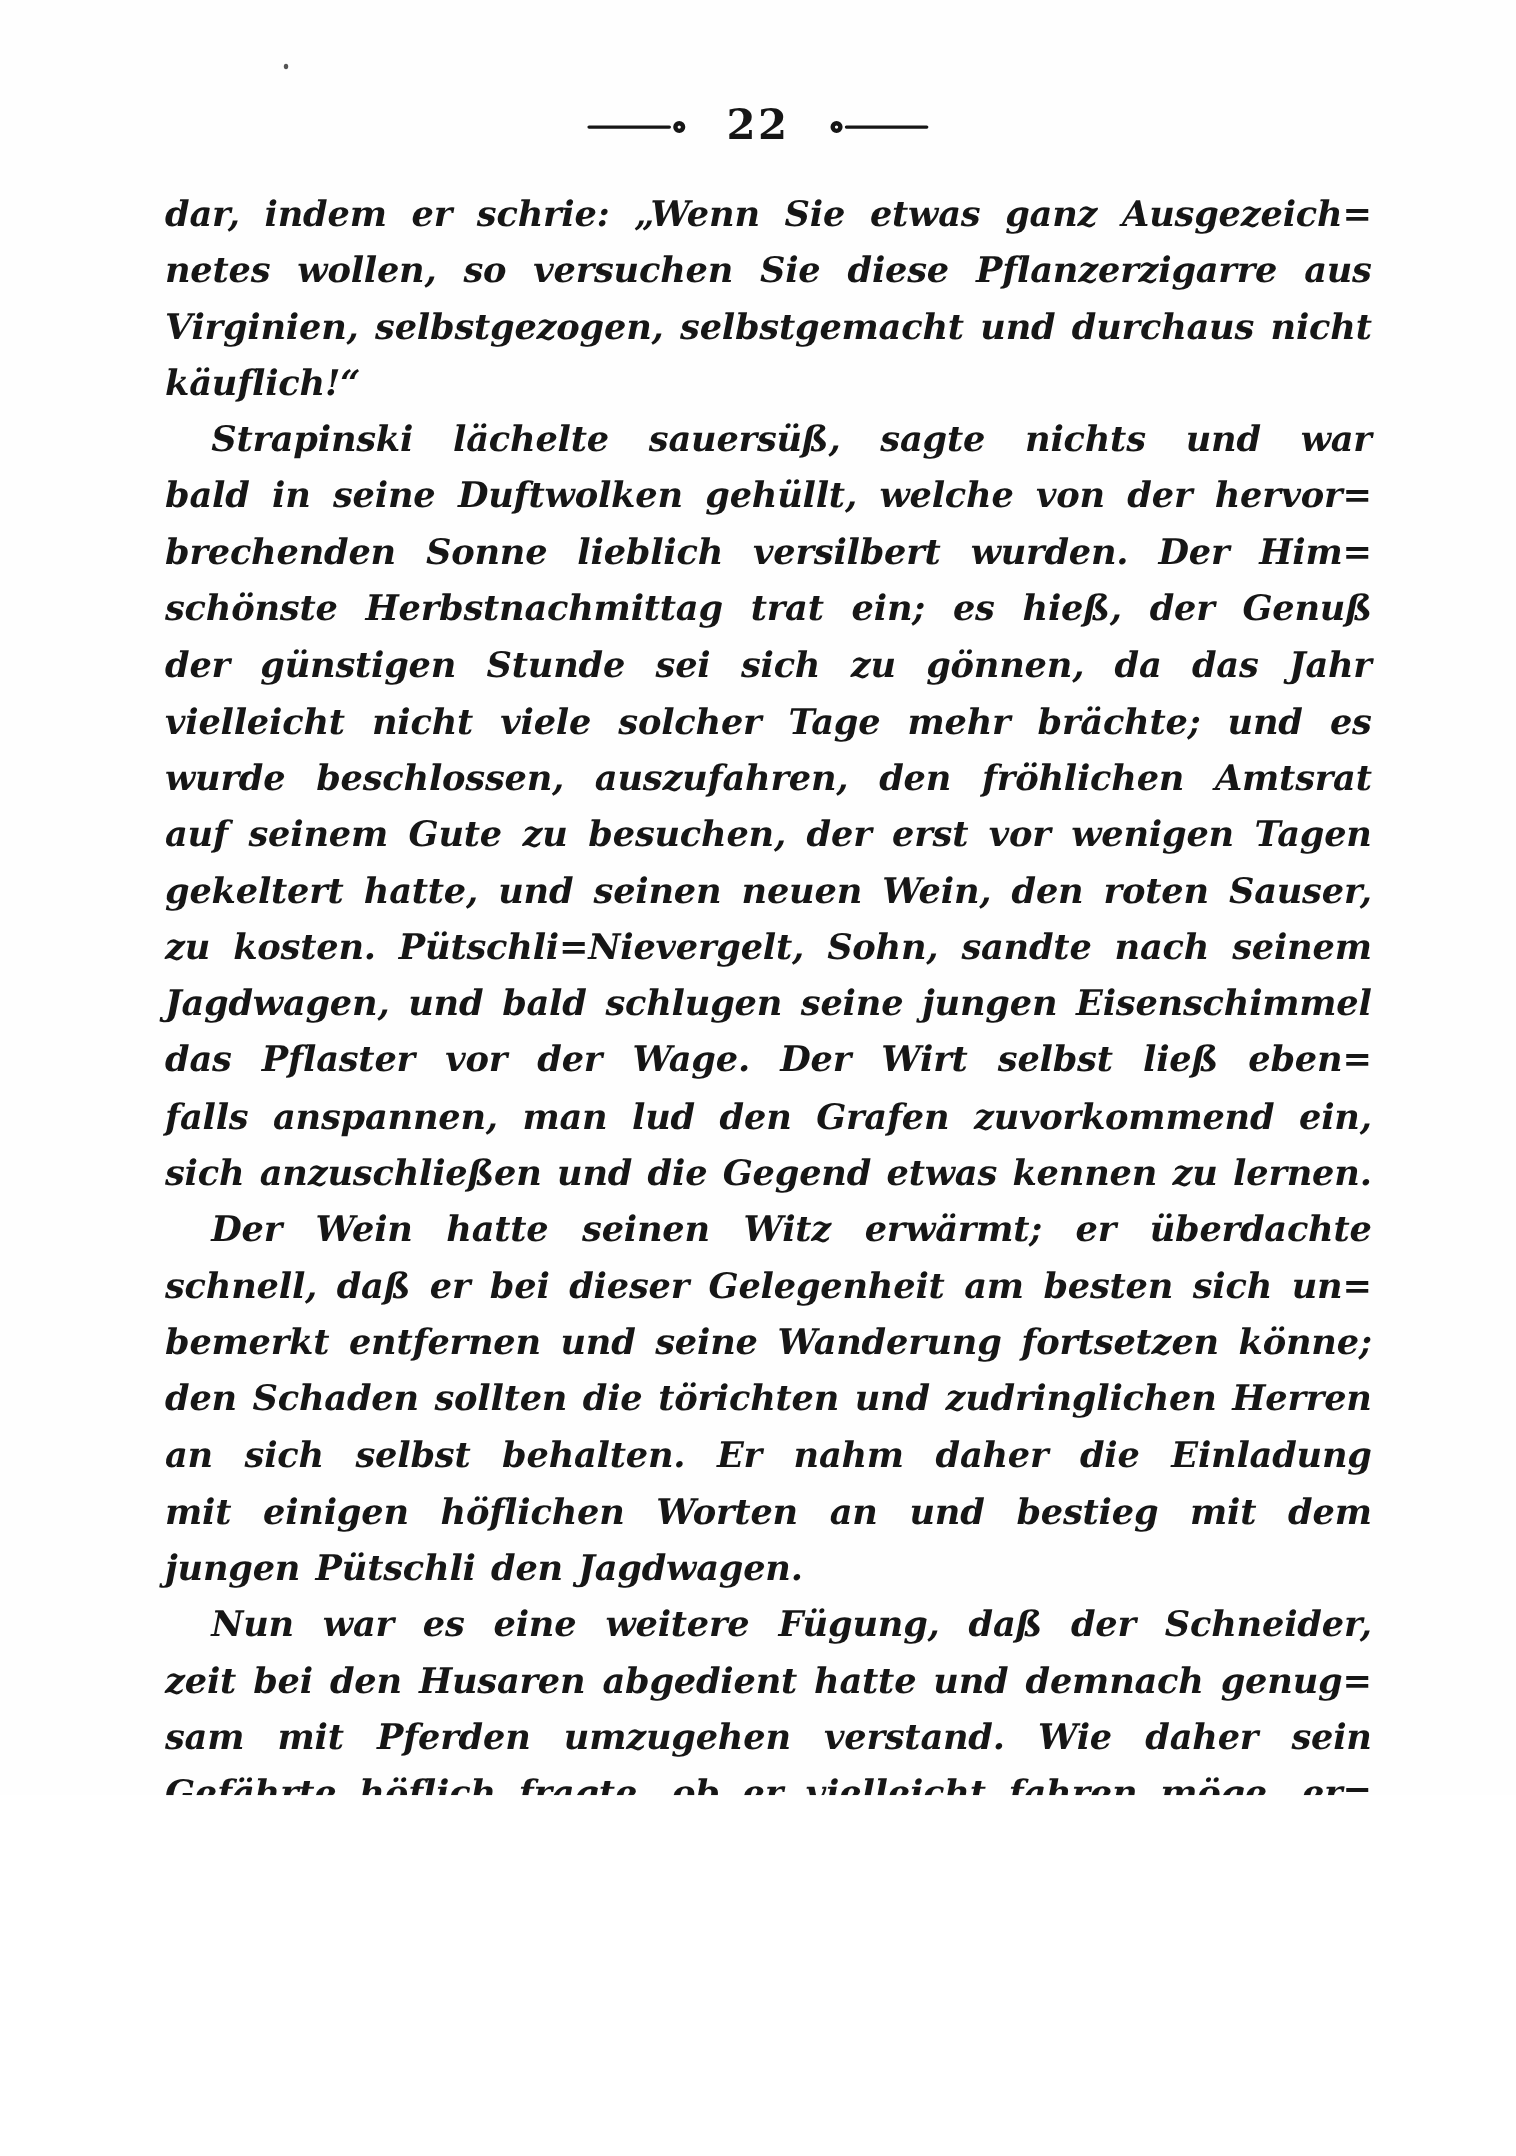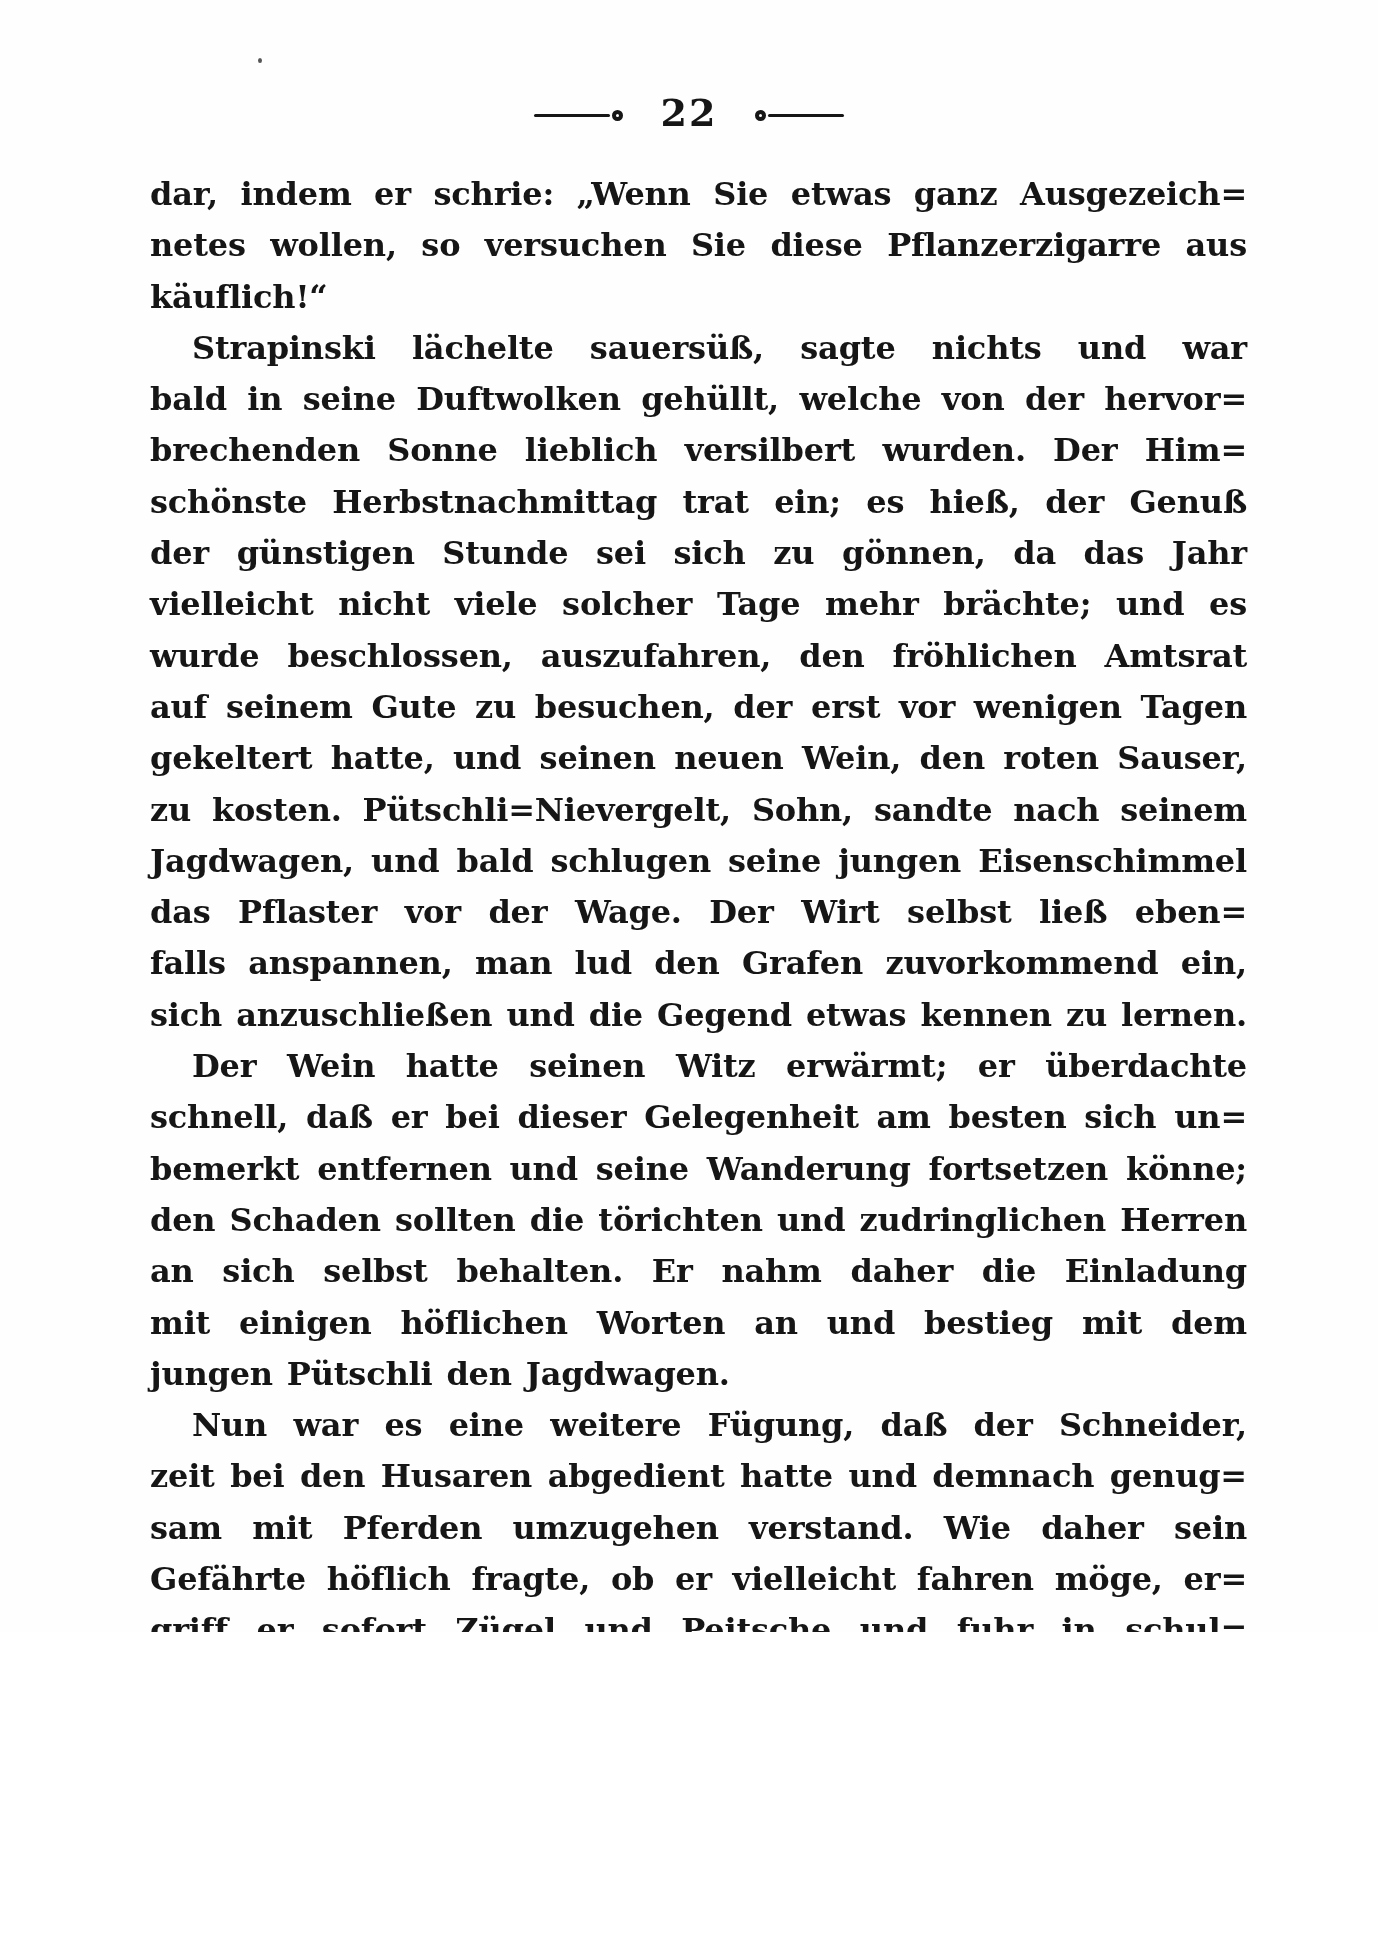"dar, indem er schrie: „Wenn" .line { font-style: none -> italic }
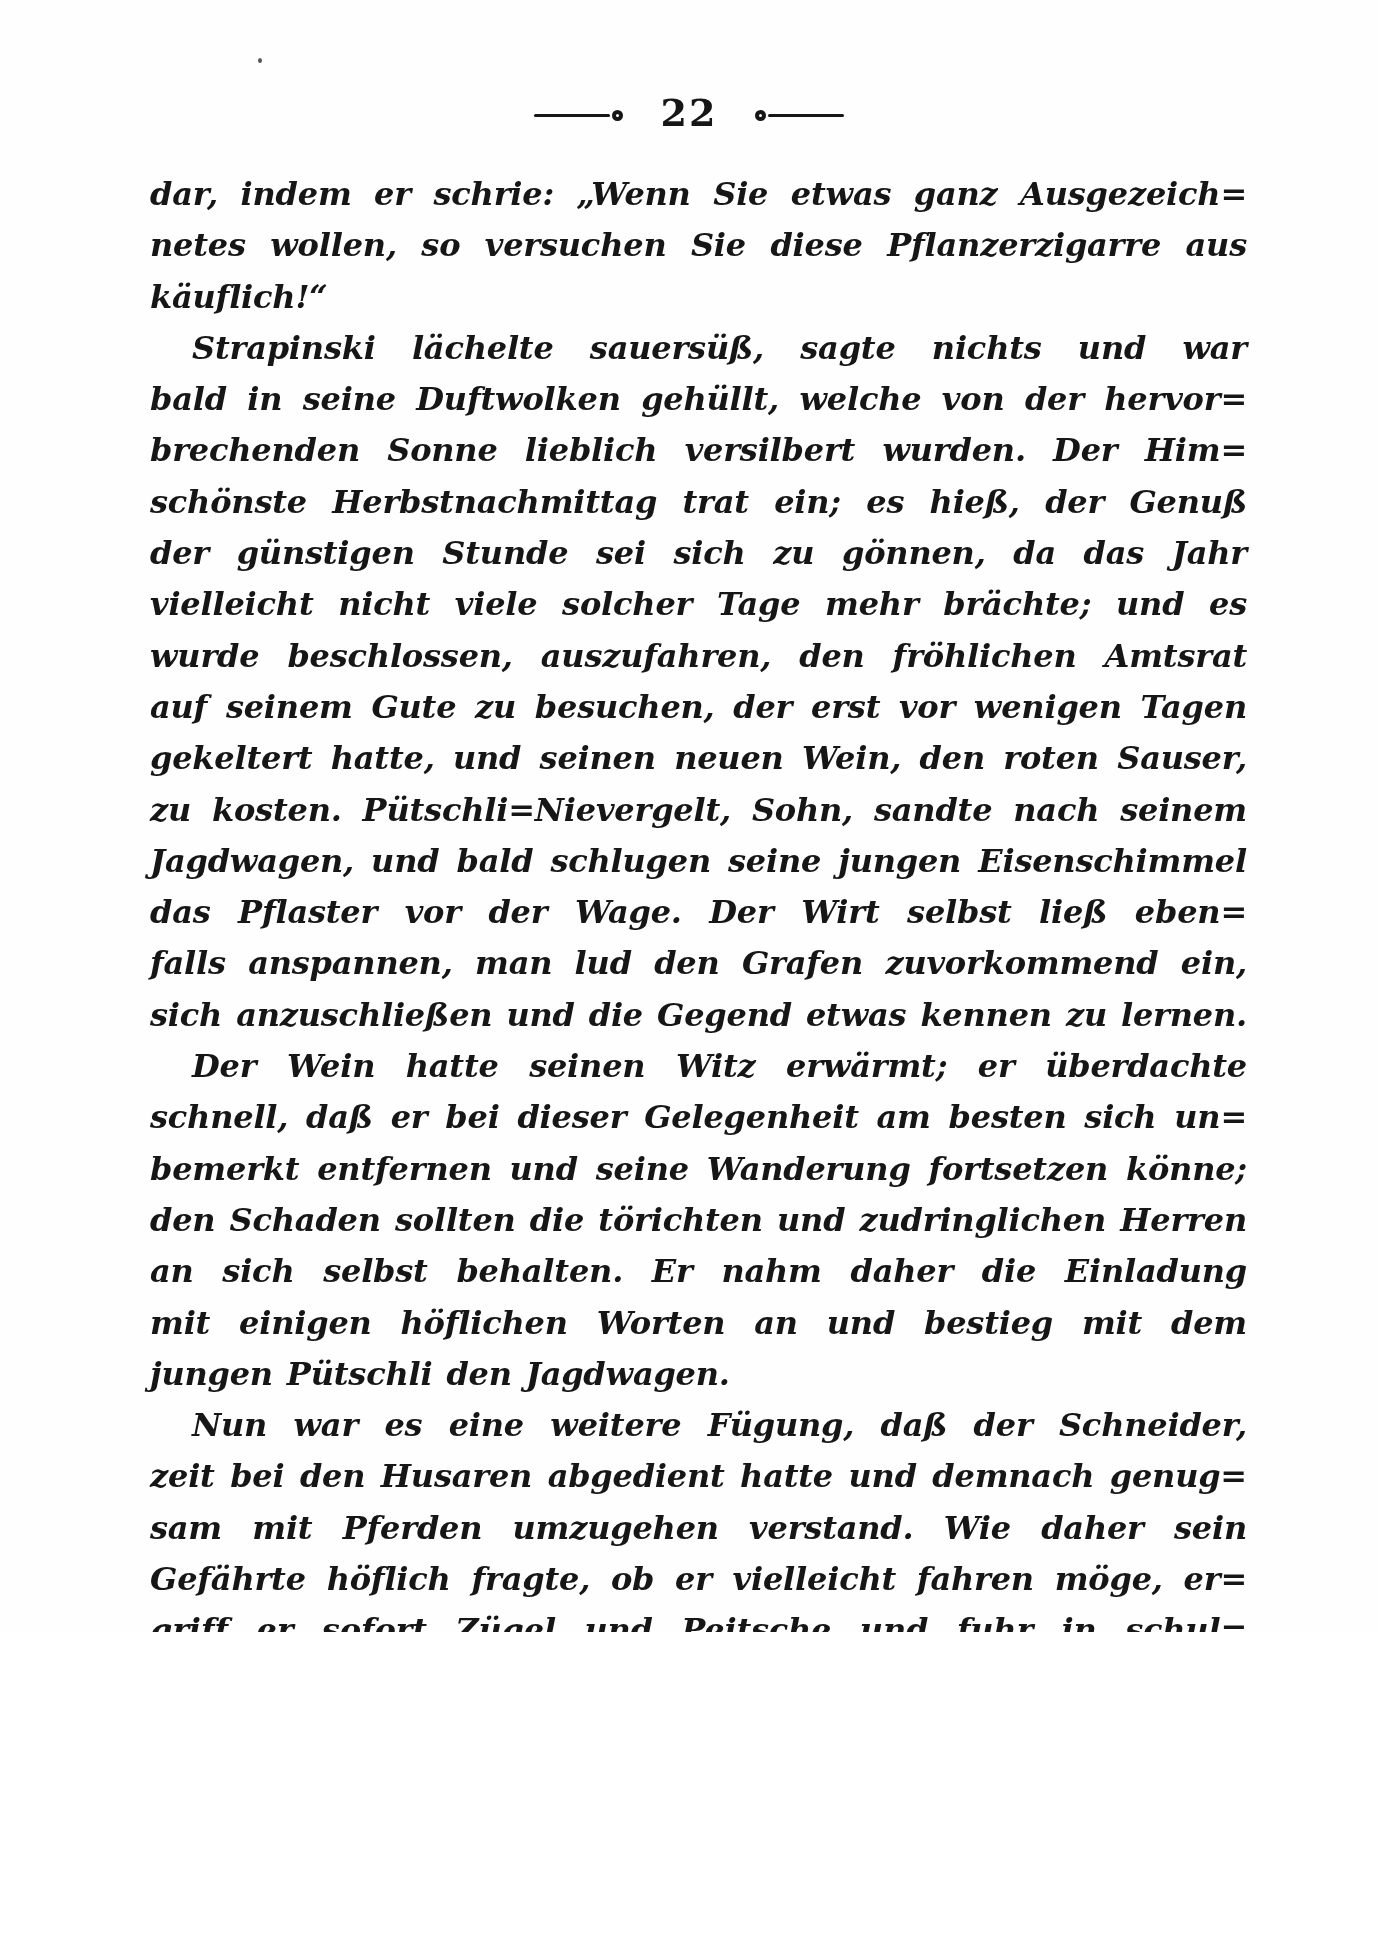"Virginien, selbstgezogen, selbstgemacht" div.line { html: none -> <div>Virginien, selbstgezogen, selbstgemacht und durchaus nicht</div> }
